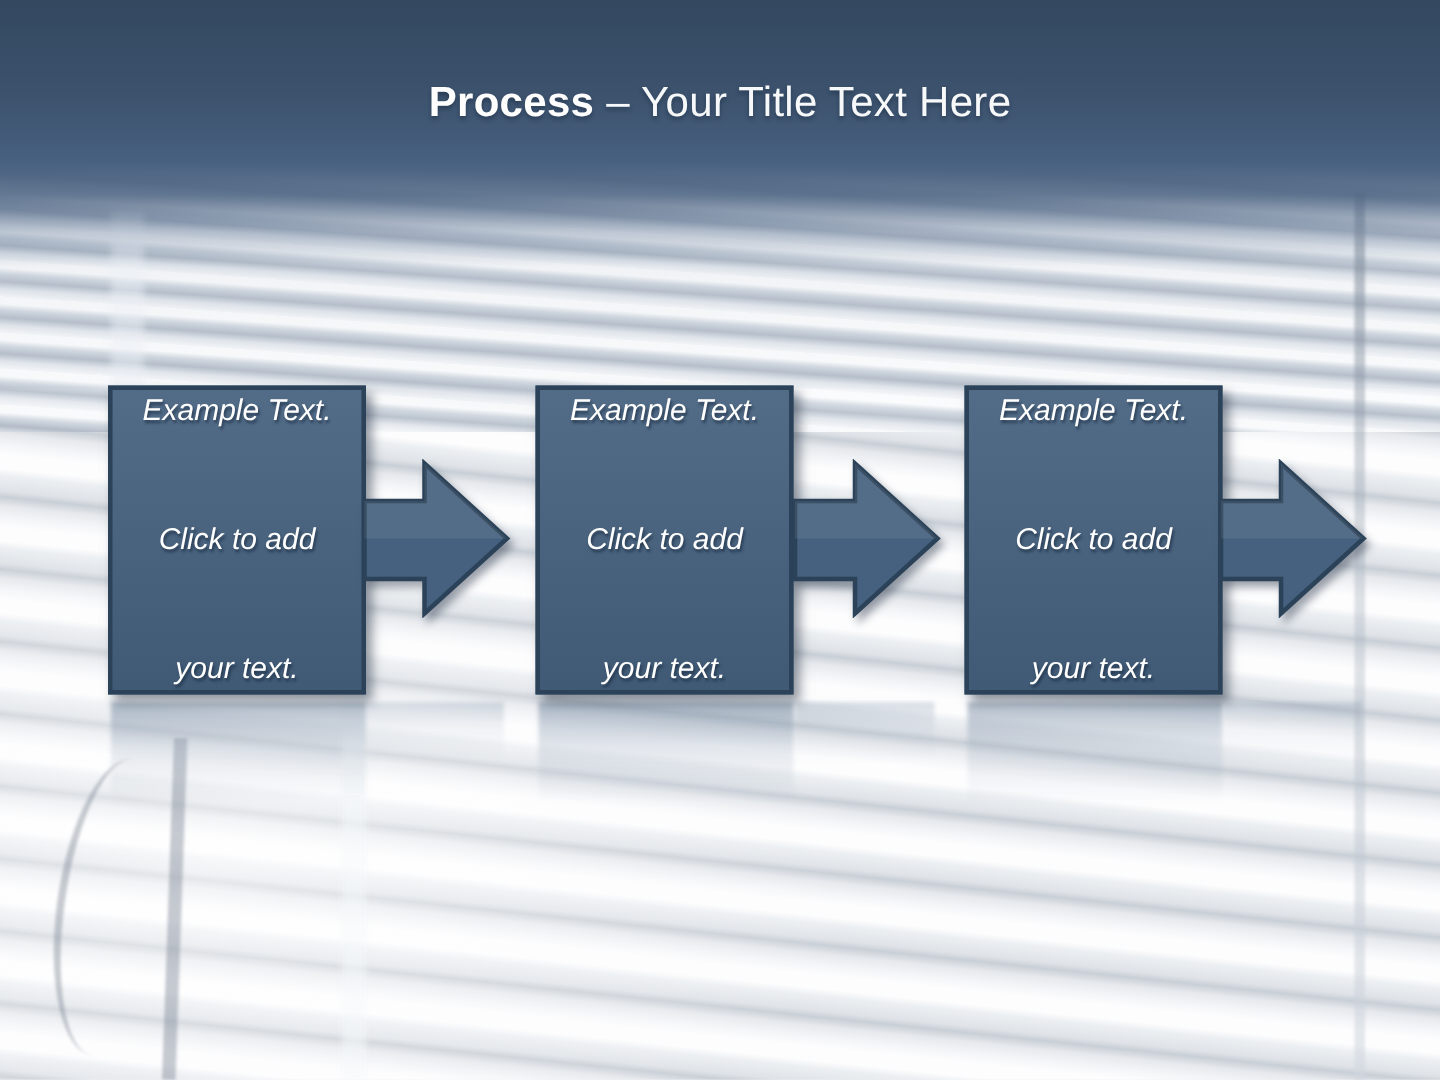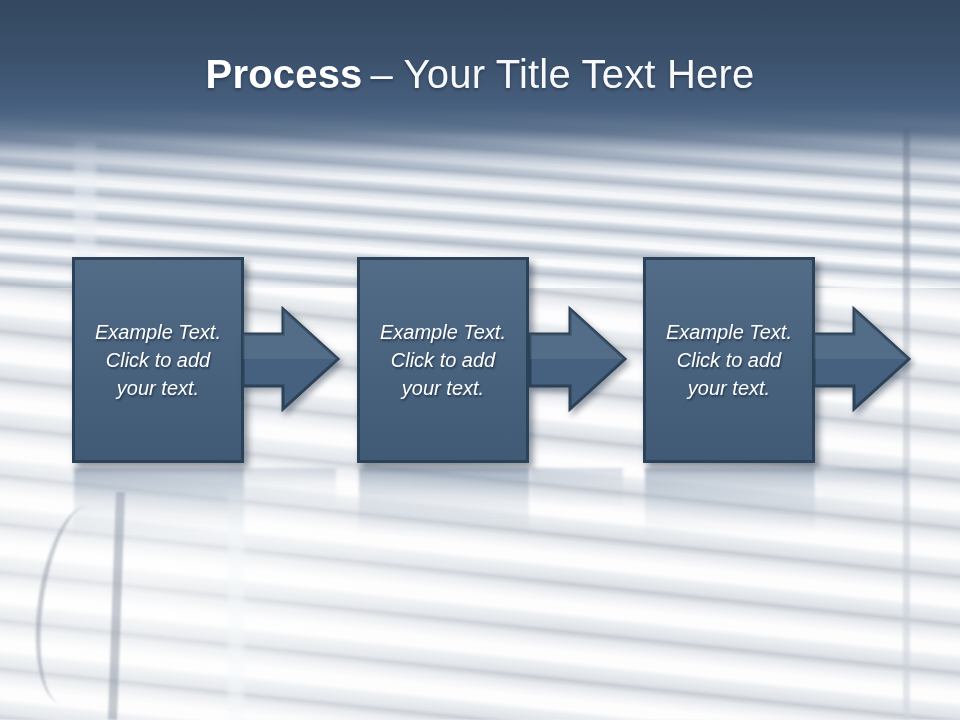"Process – Your Title Text" .title { font-size: 40px -> 28px }
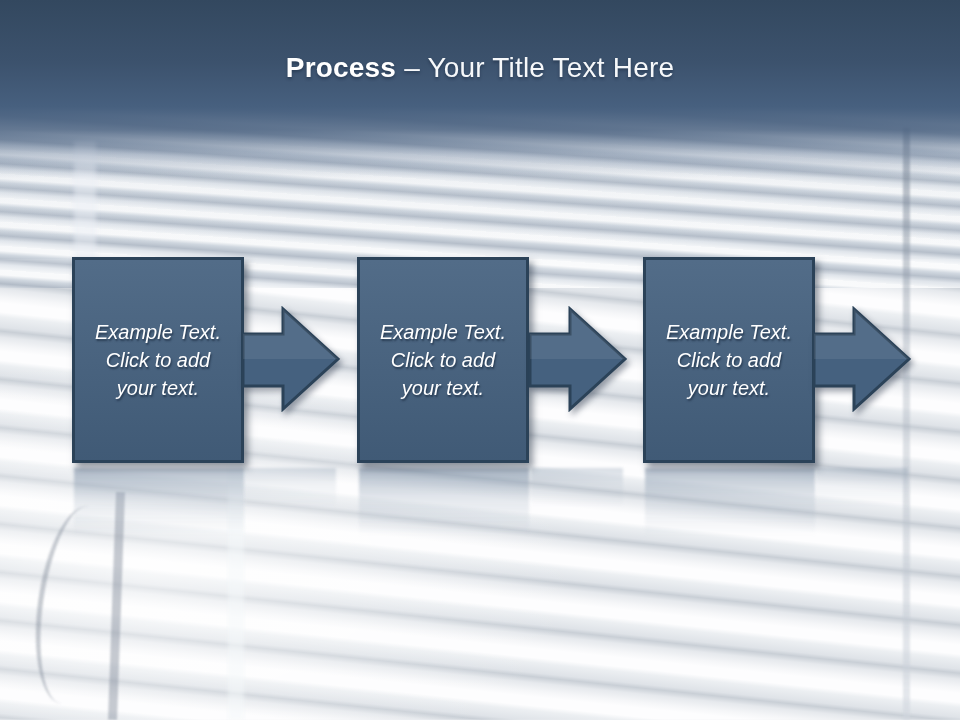"Example Text." .step-box { justify-content: center -> space-between }
